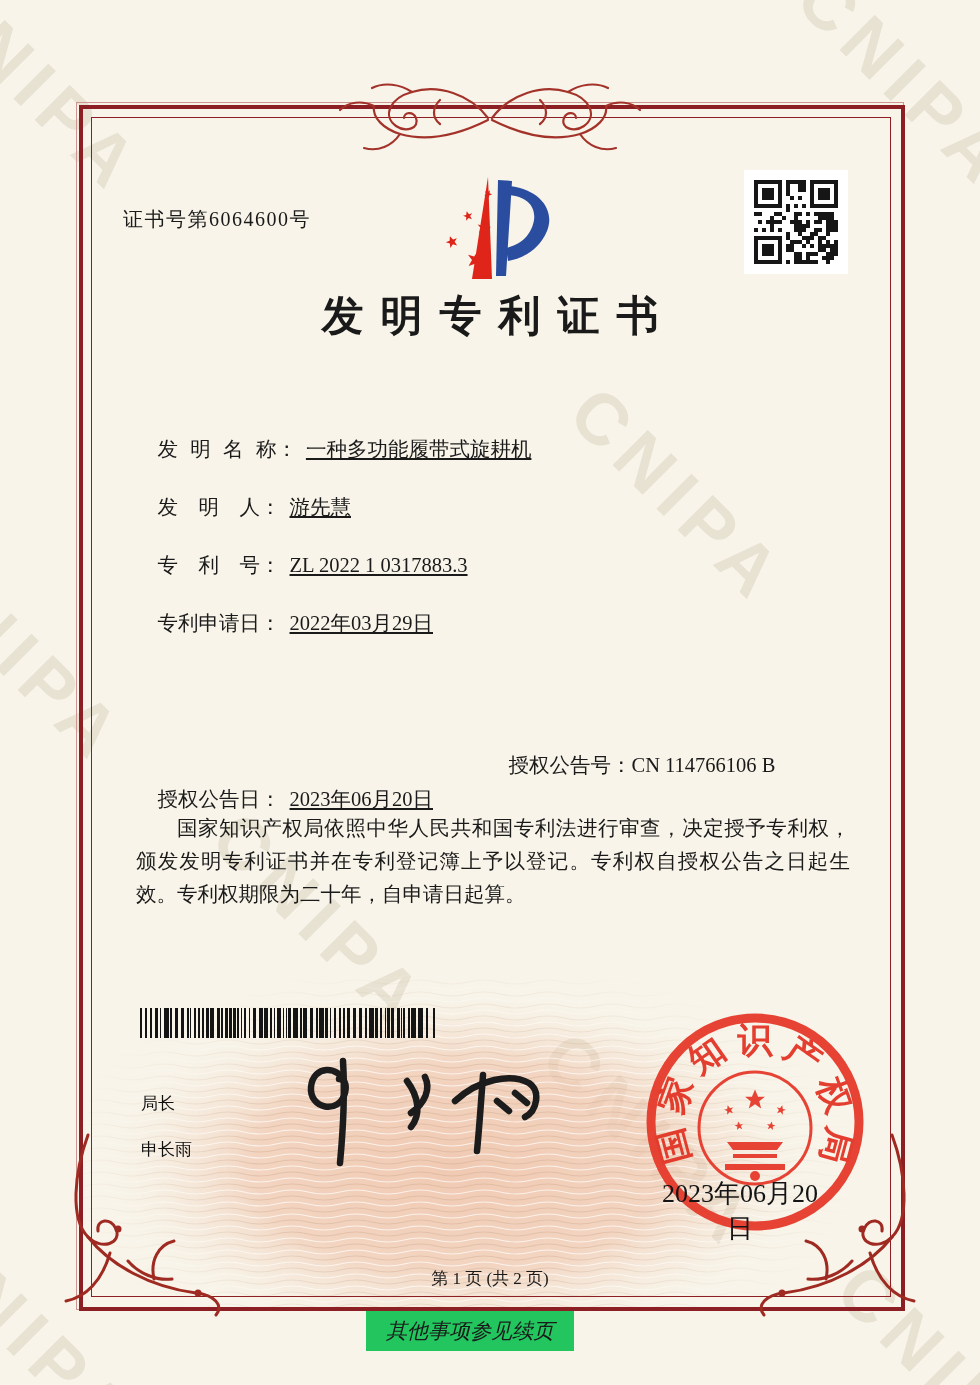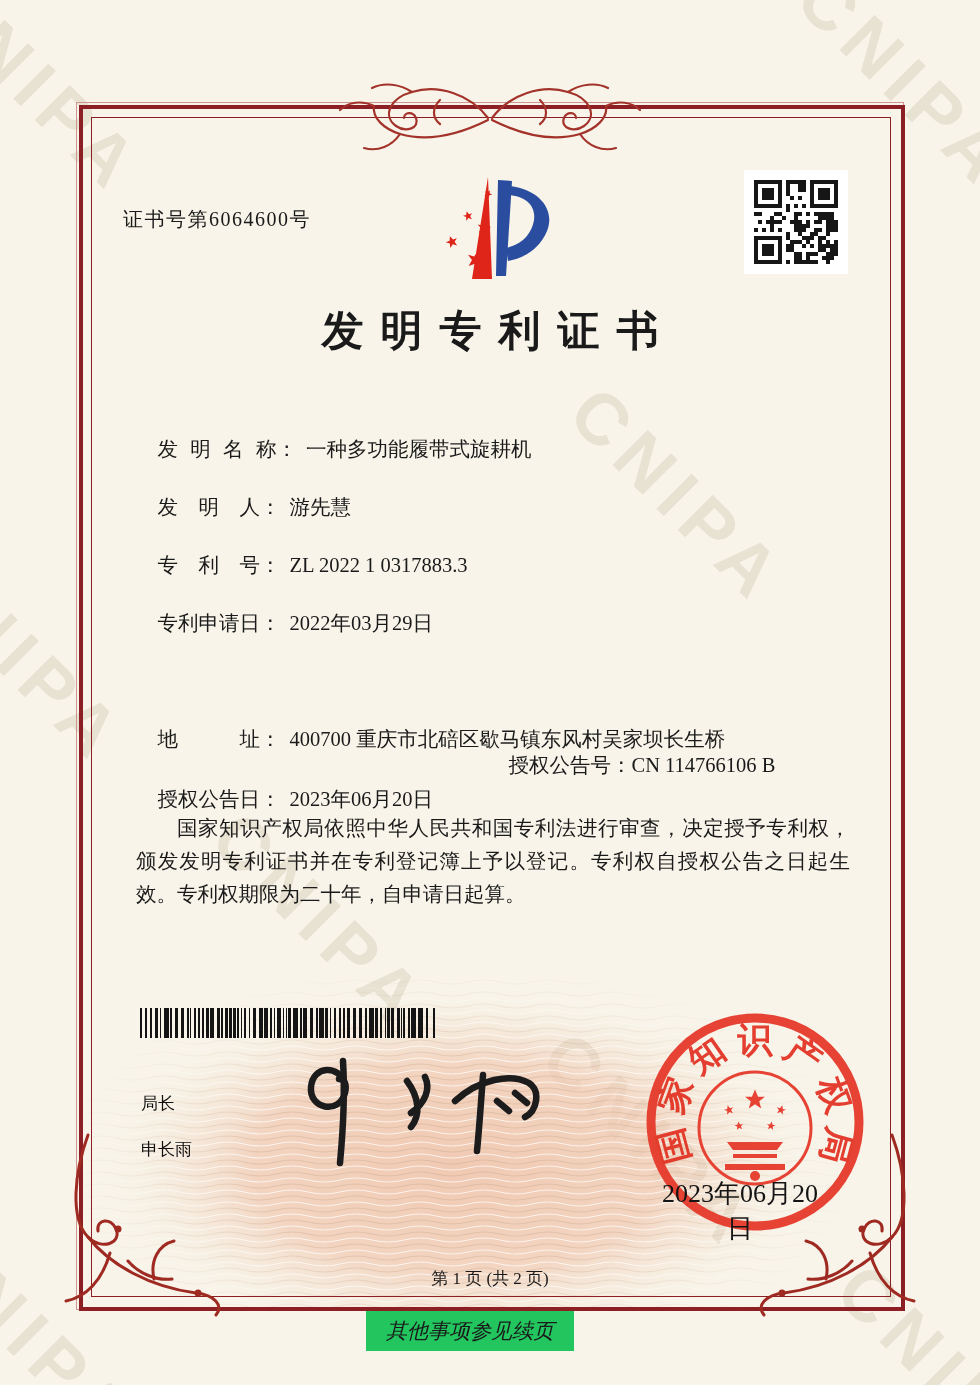"发明专利证书" .title { top: 303px -> 288px }
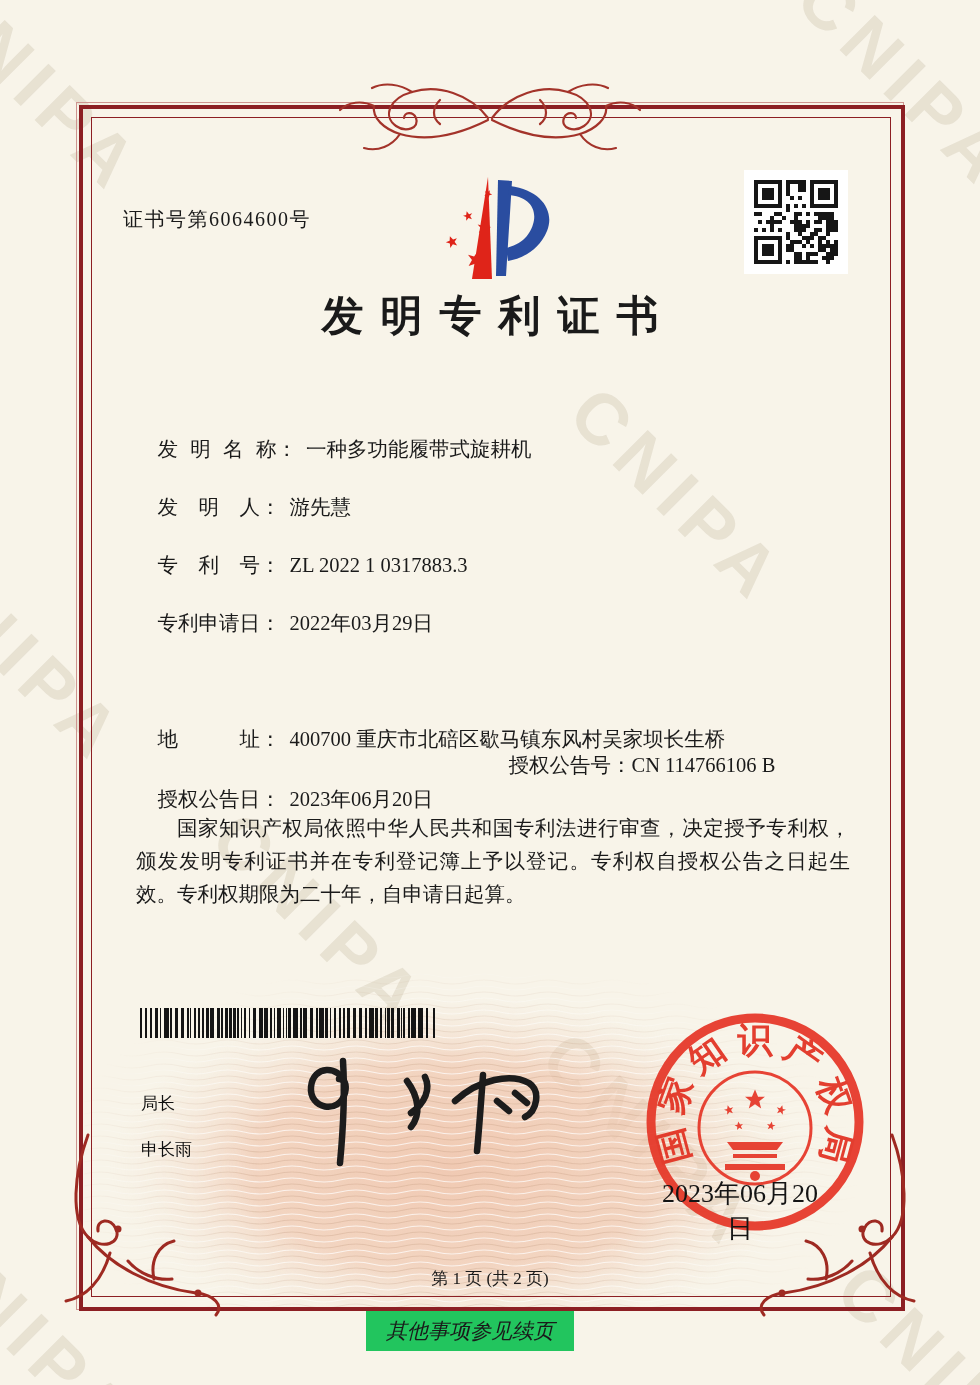"一种多功能履带式旋耕机" .row .val { text-decoration: none -> underline }
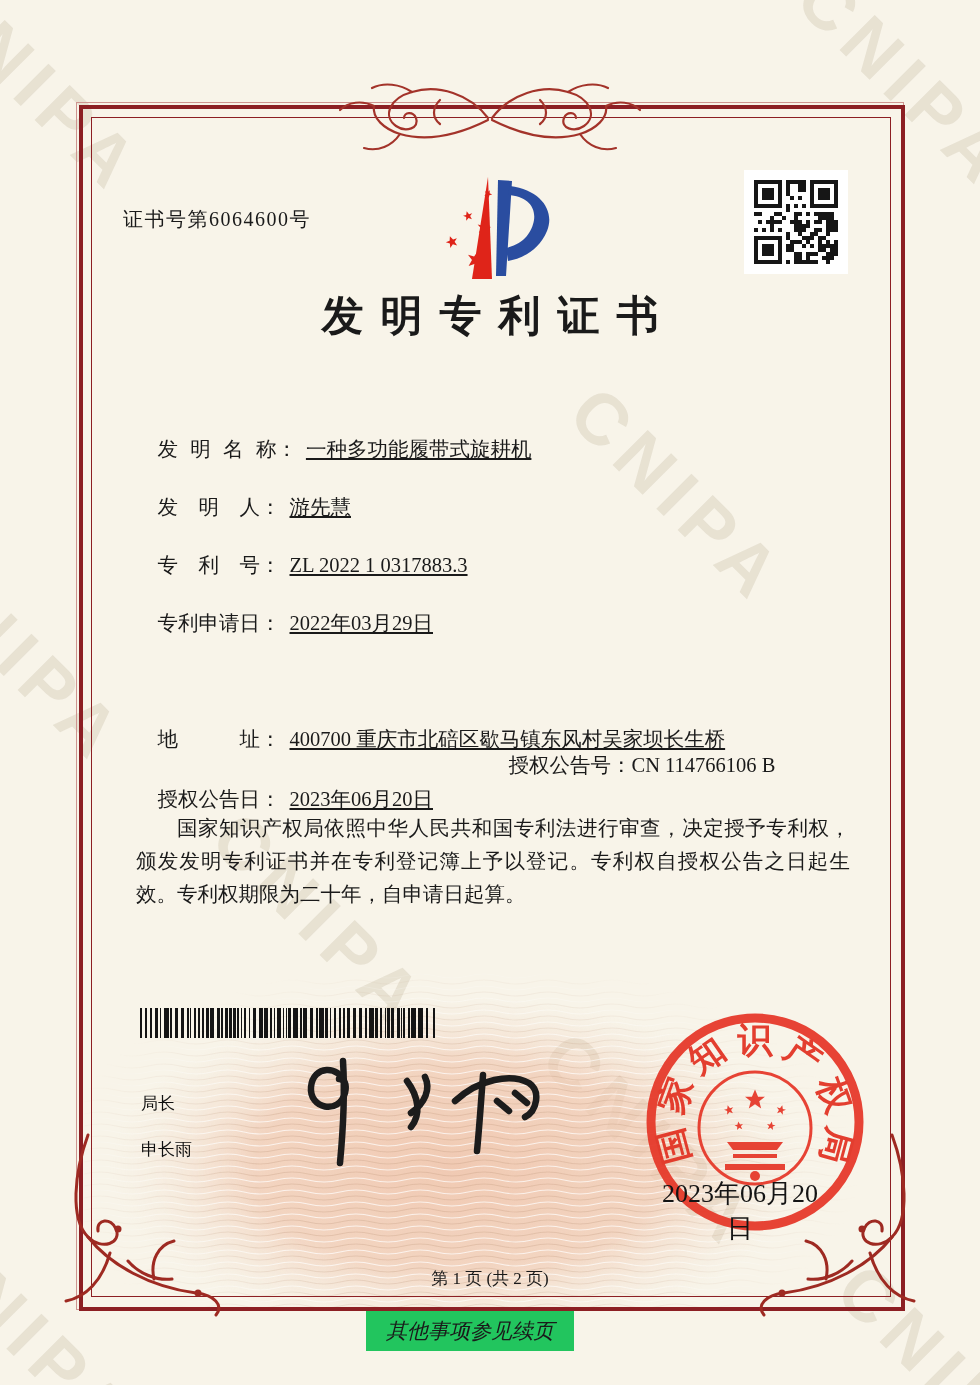"地 址： 400700 重庆市北碚区歇马镇东风村吴家坝长生桥" div.row { html: <div> <span>地 址：</span><span>400700 重庆市北碚区歇马镇东风村吴家坝长生桥</span> </div> -> none }
